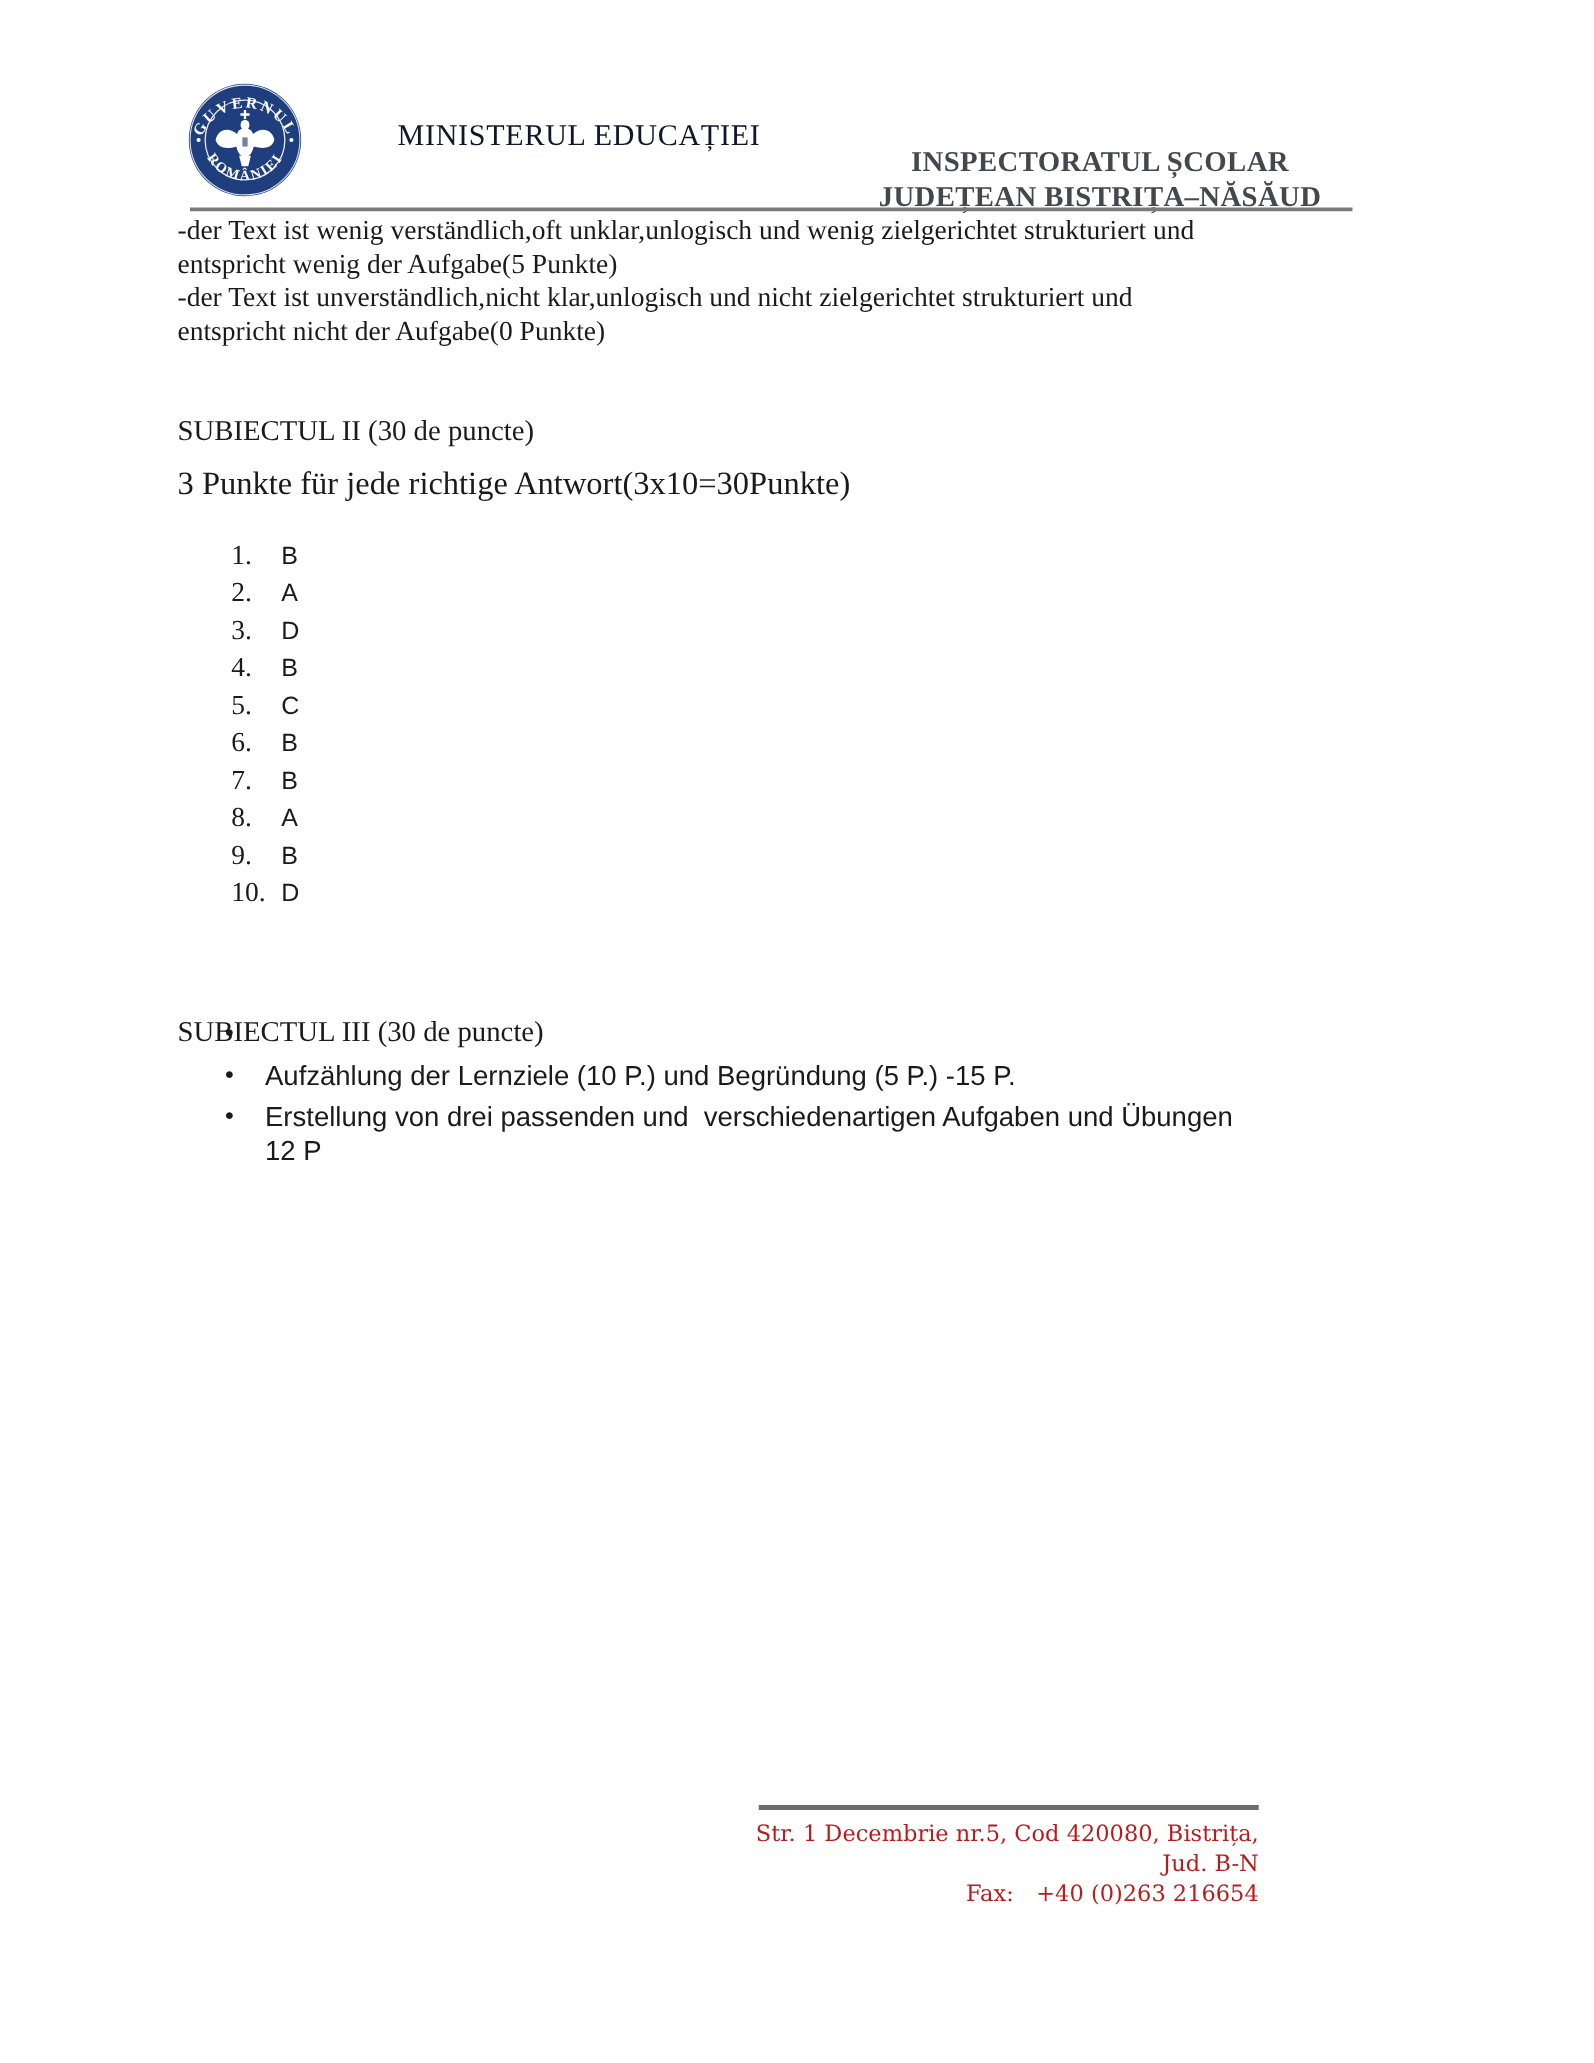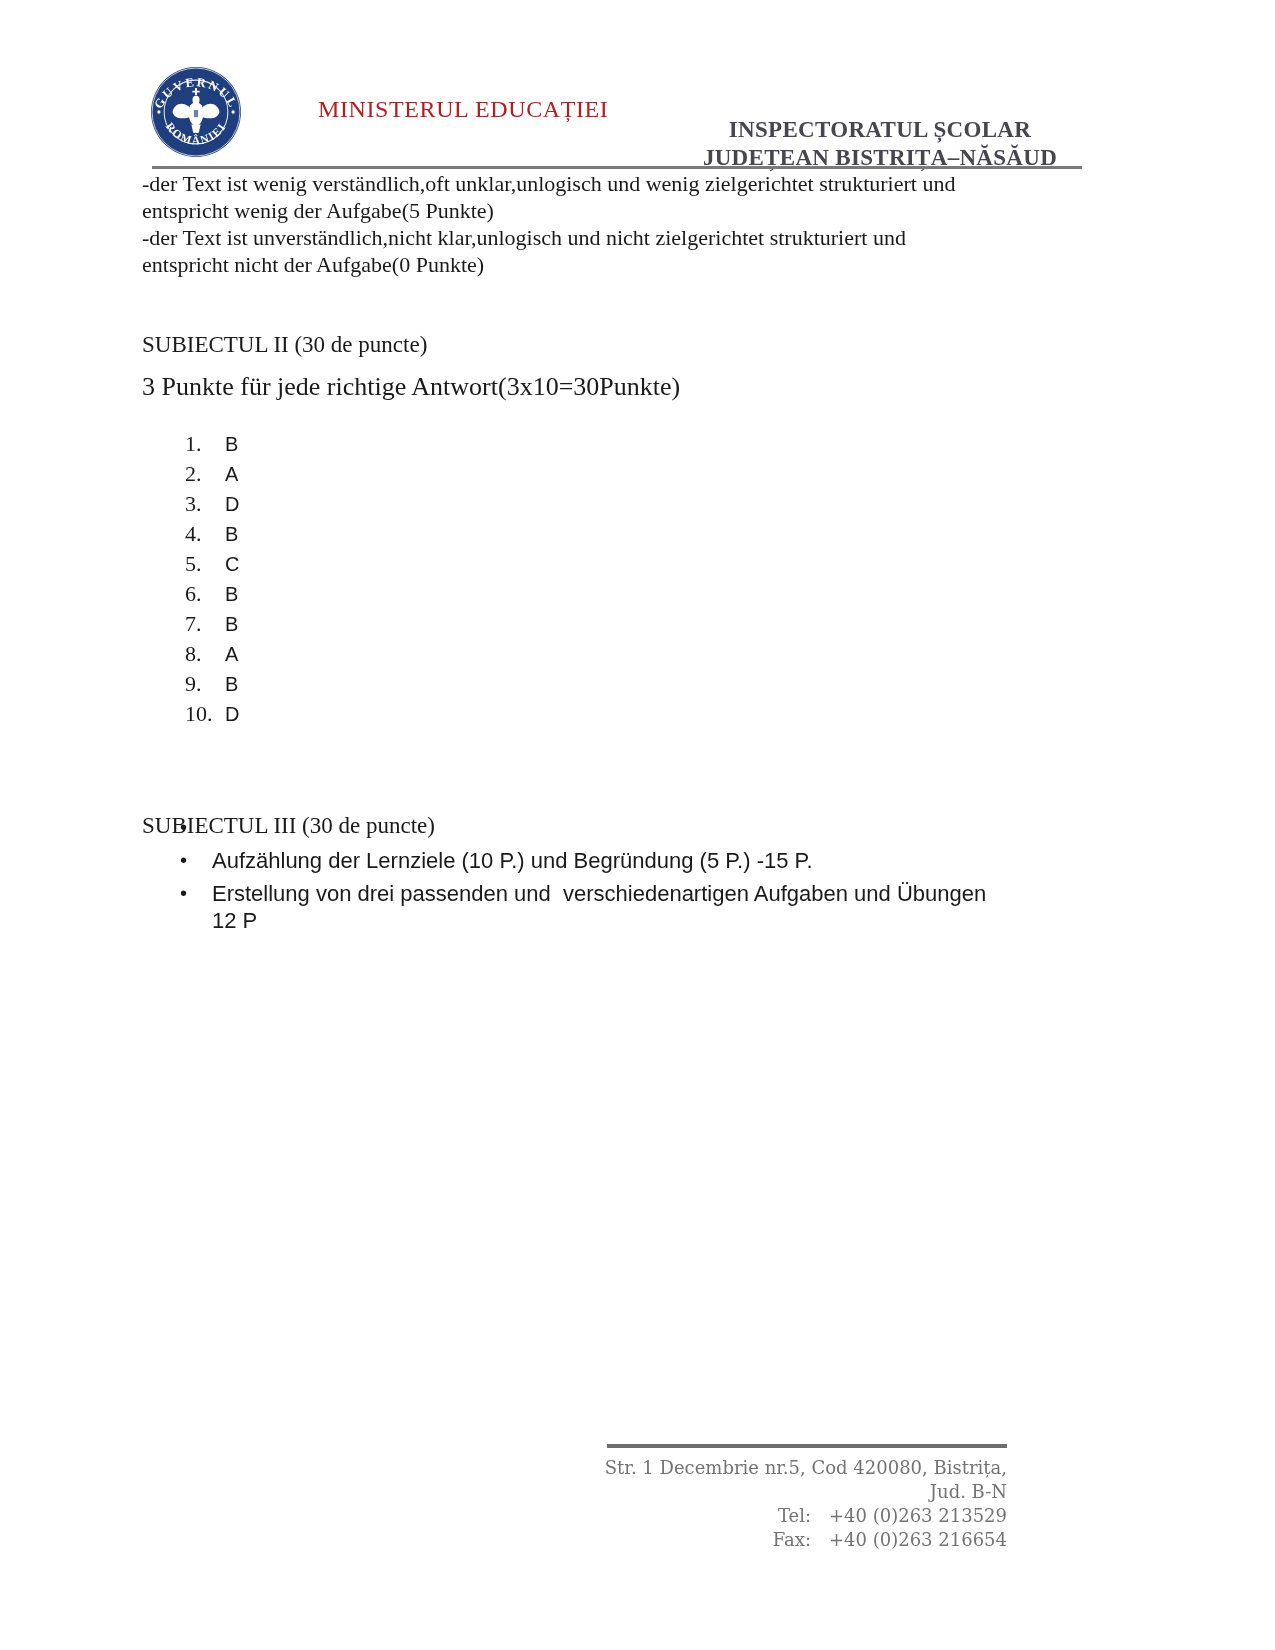"MINISTERUL EDUCAȚIEI" div.ministry { color: #b91c1c -> #0f172a }
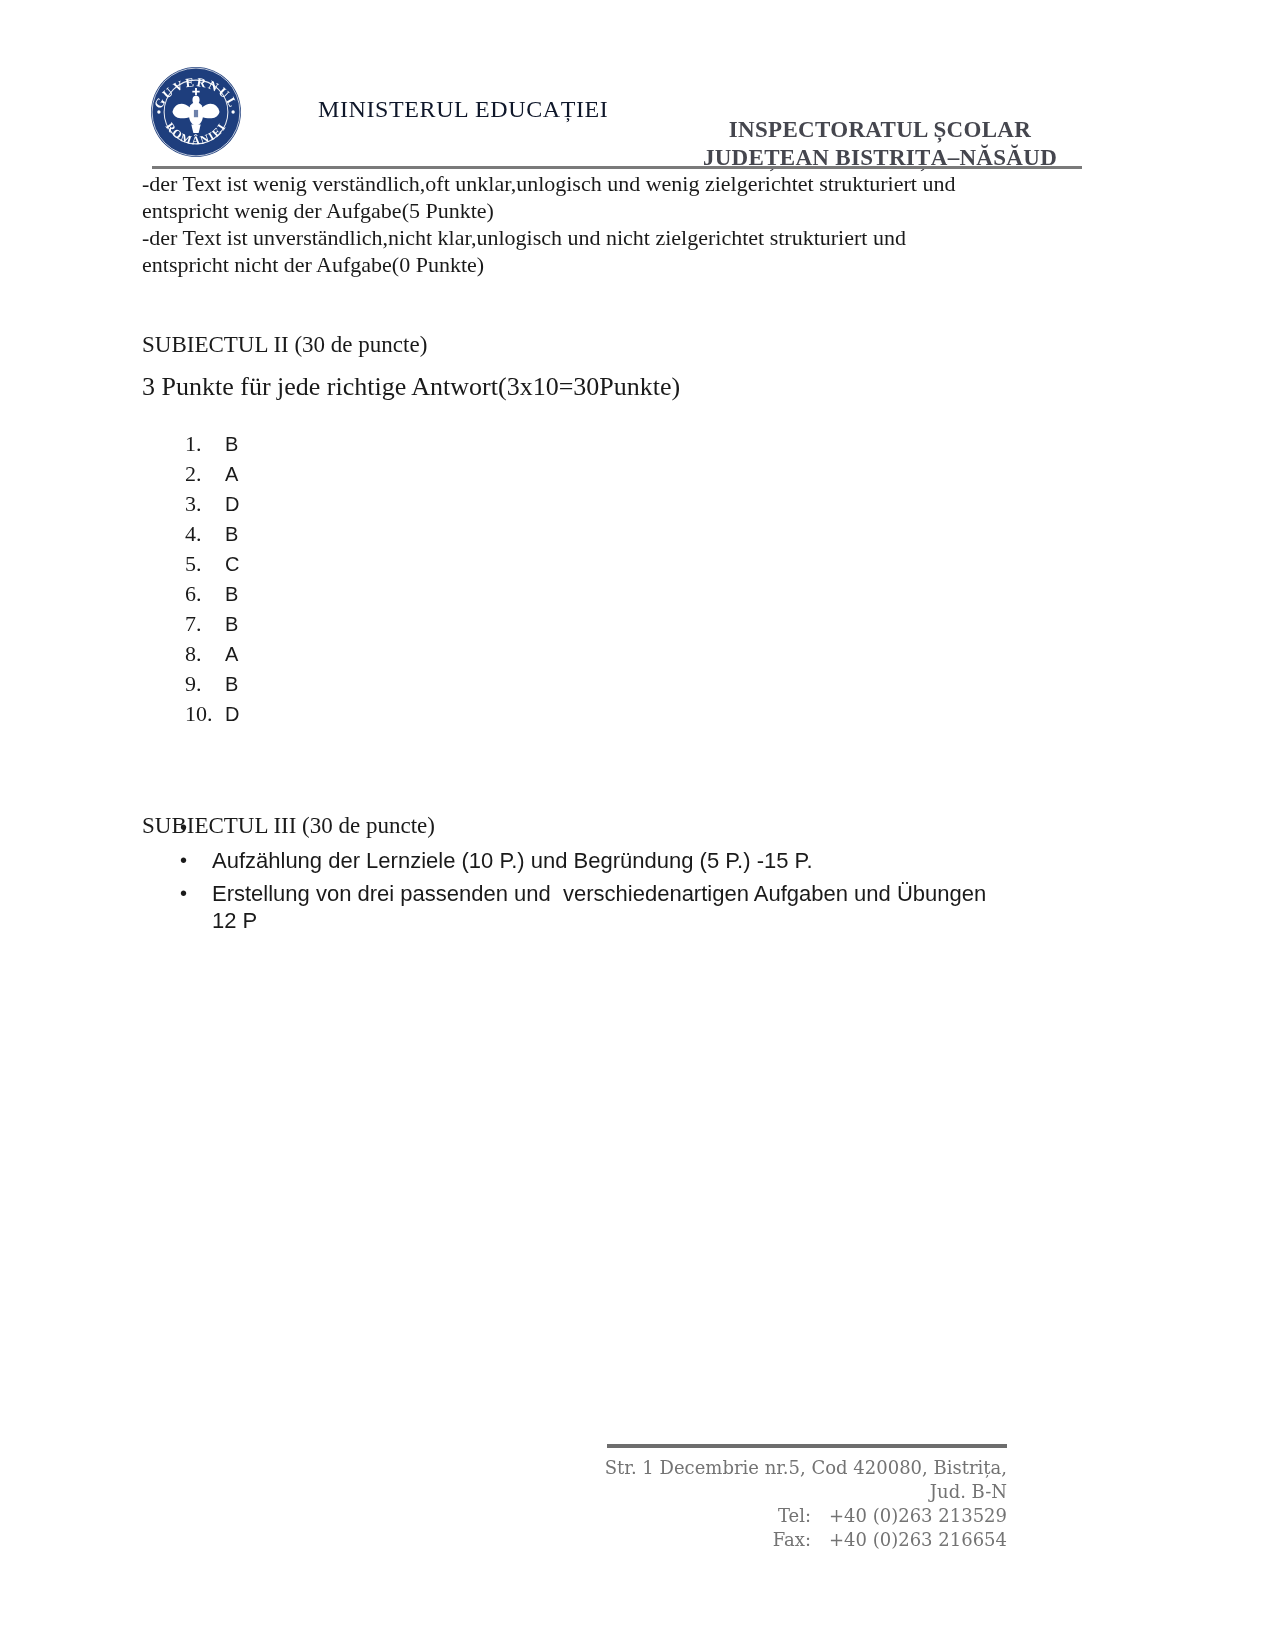"Str. 1 Decembrie nr.5, Cod" div.footer-block { color: #737373 -> #b91c1c }
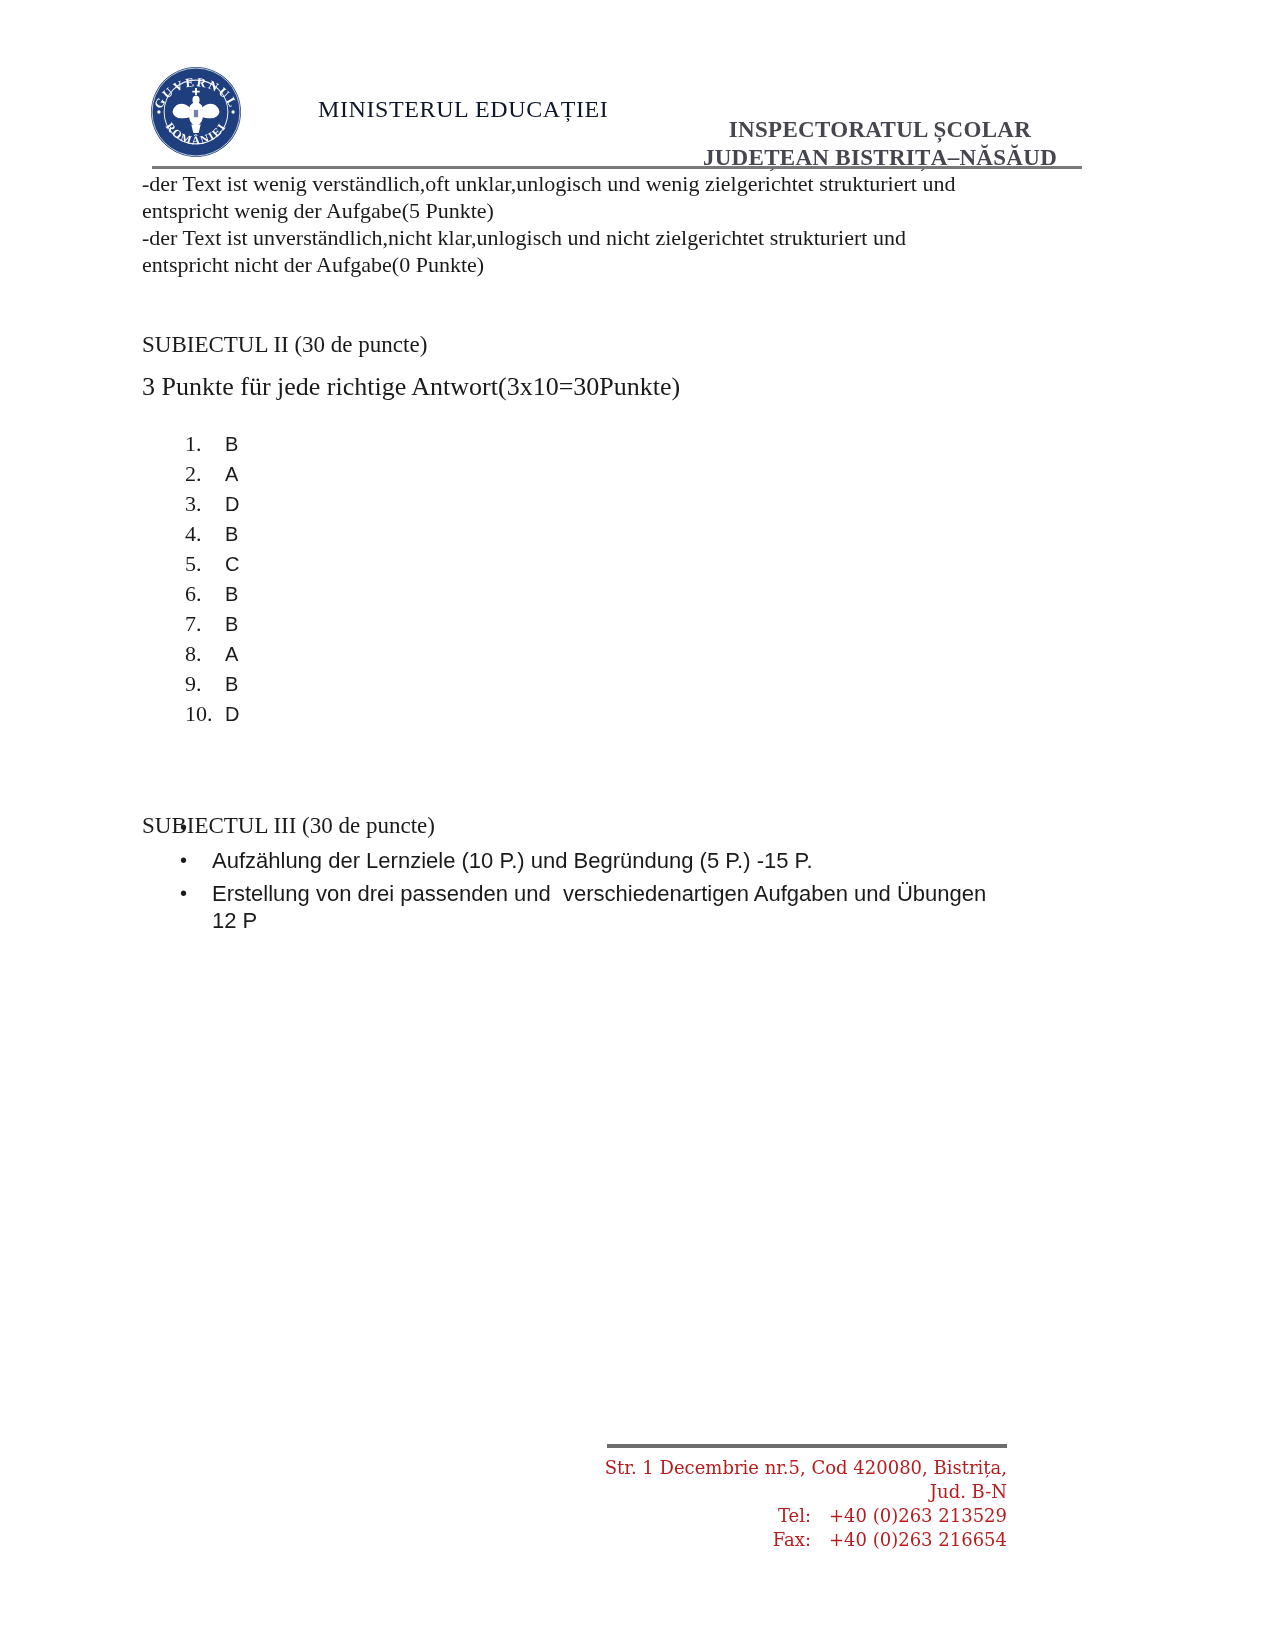"Tel:" div.footer-row { html: <div> <span>Tel:</span> <span>+40 (0)263 213529</span> </div> -> none }
